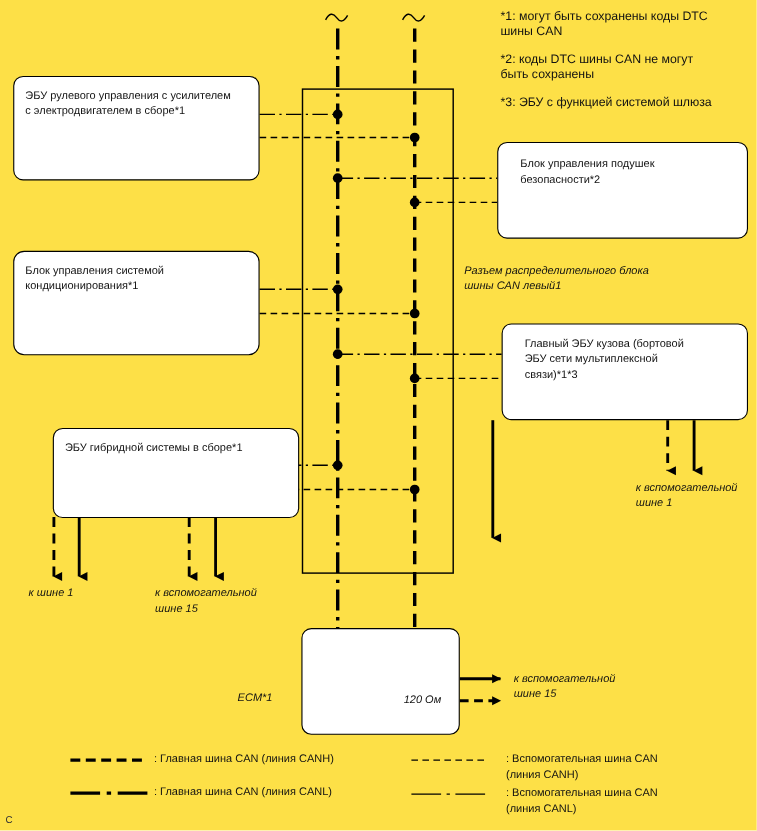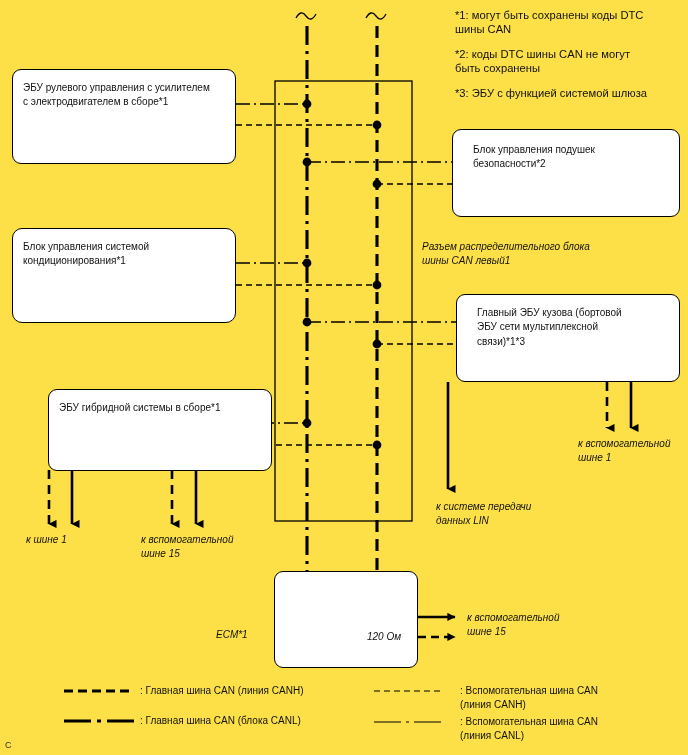"к системе передачи" div.free-text { html: <div>к системе передачи данных LIN</div> -> none }
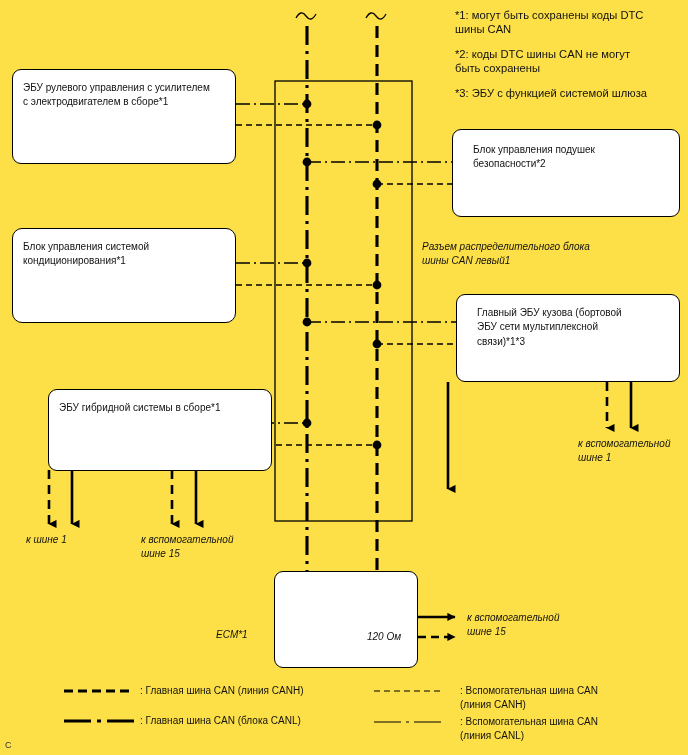": Главная шина CAN (блока" div.legend-text { text: блока -> линия }
